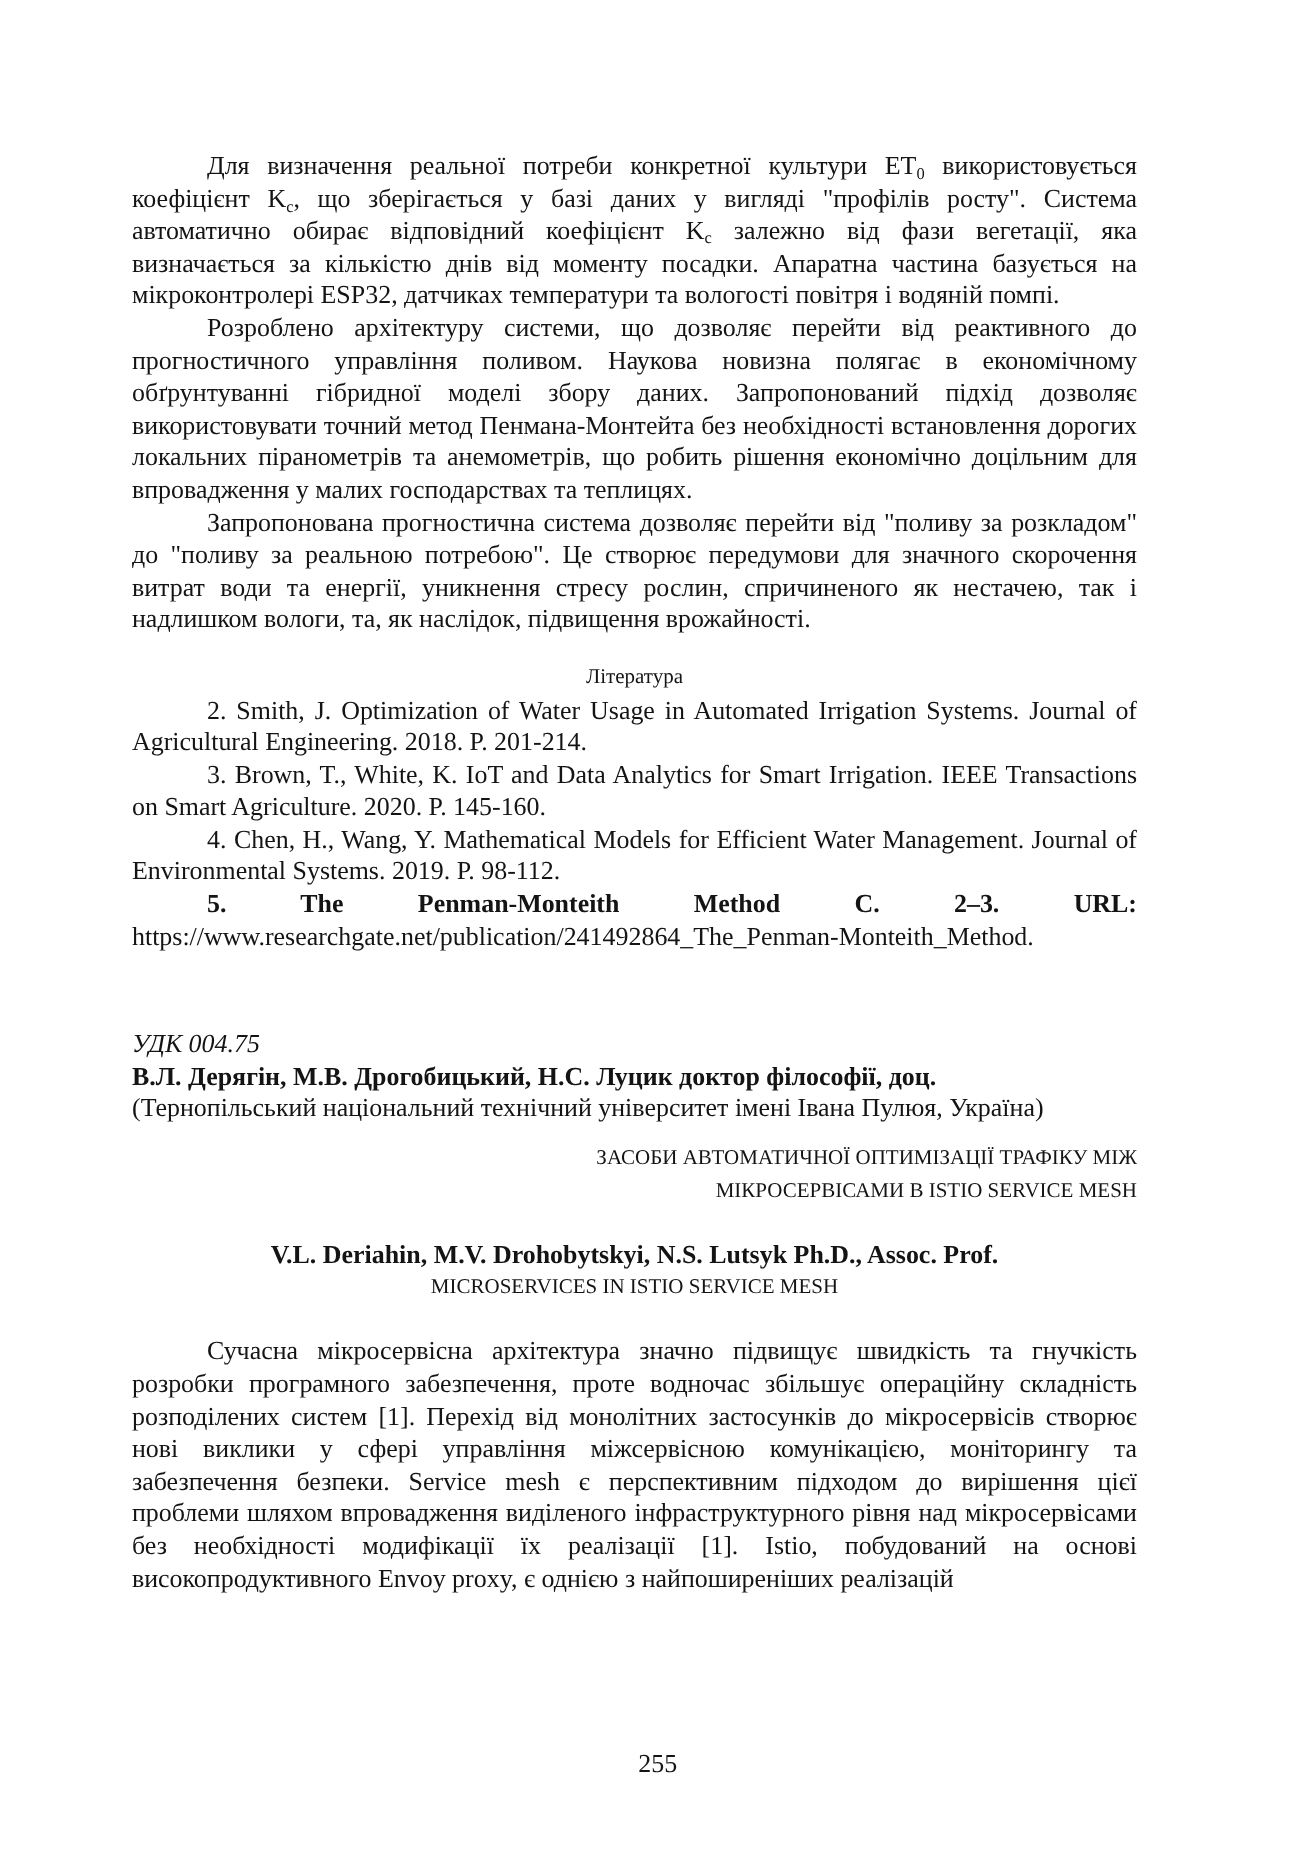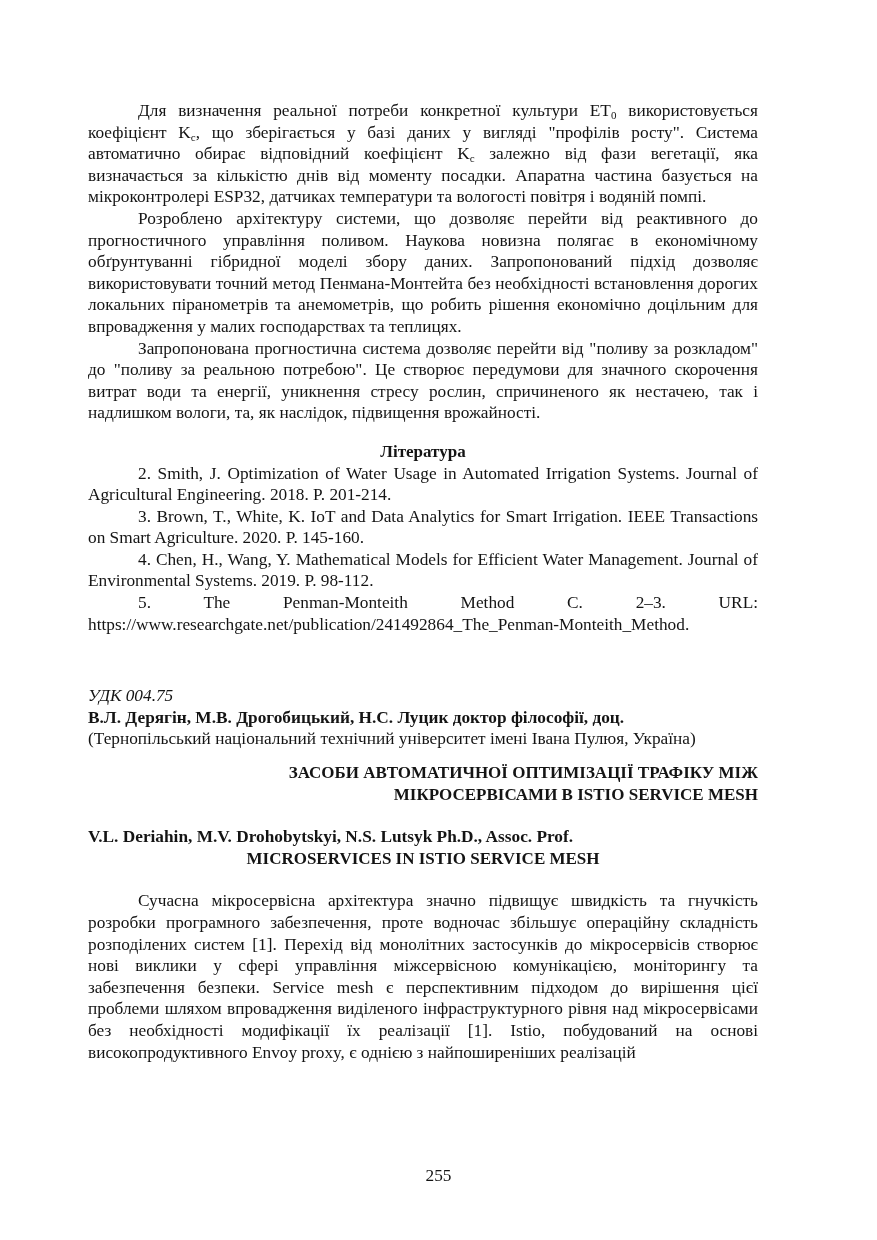"Література" .heading { font-size: 17px -> 14px; font-weight: bold -> normal }
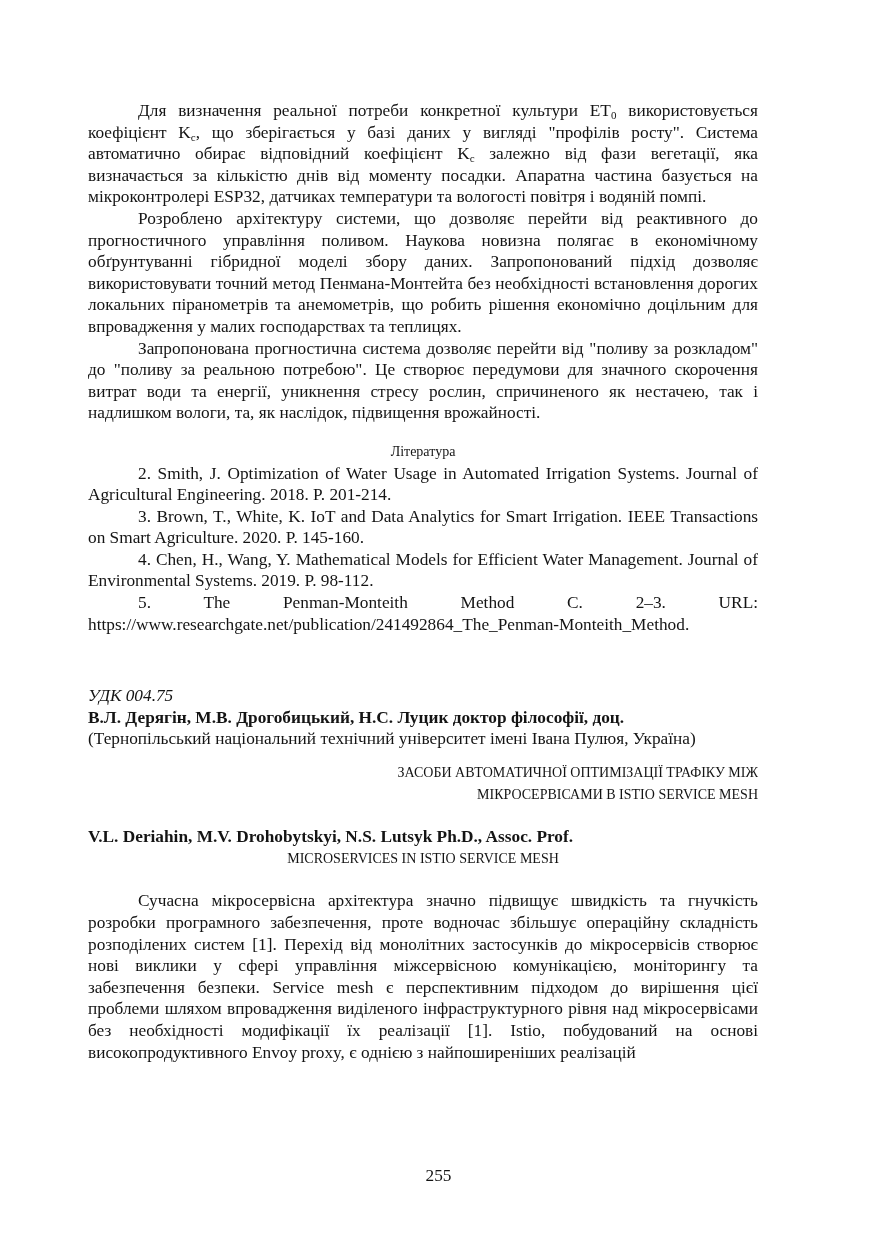"5. The Penman-Monteith Method С." .ref-last { font-weight: none -> bold }
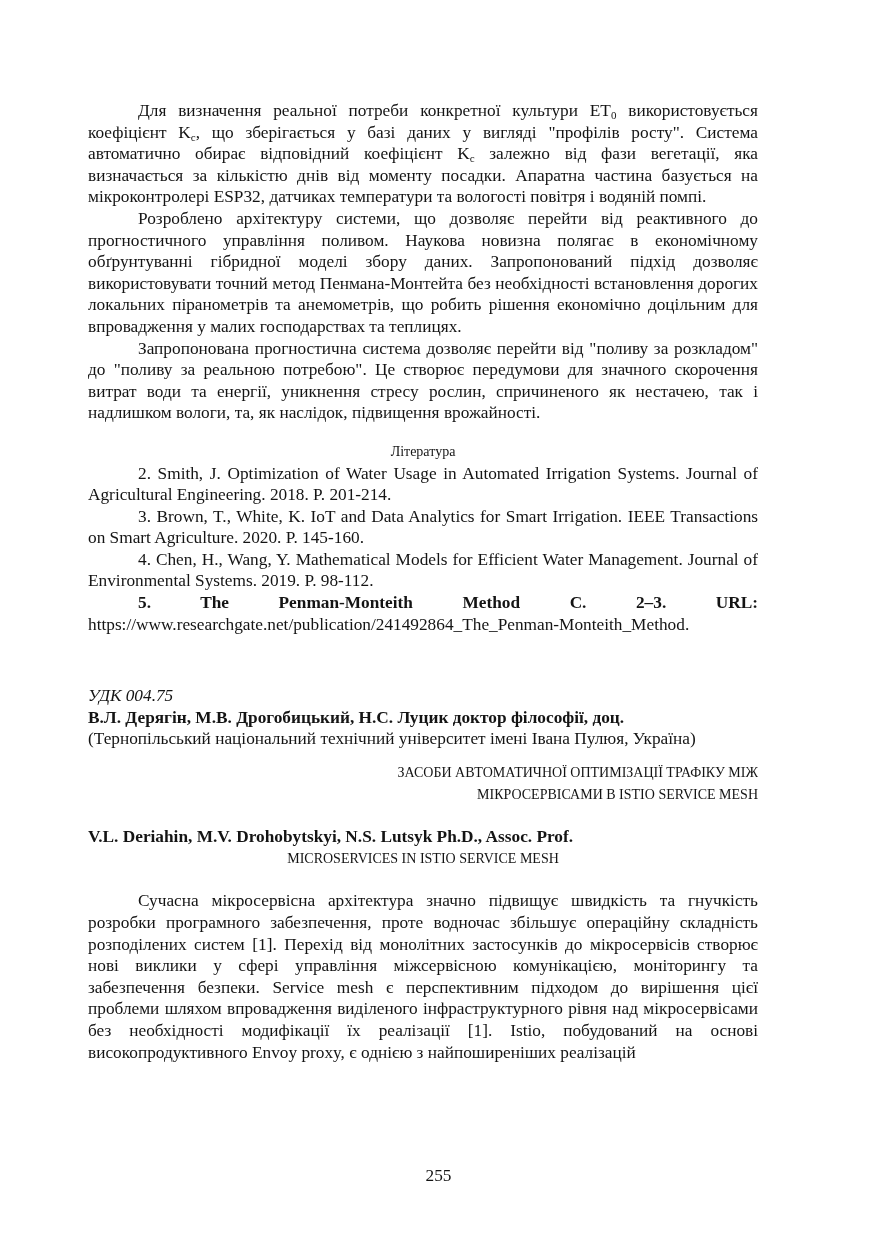"V.L. Deriahin, M.V. Drohobytskyi, N.S." .en-authors { text-align: left -> center }
